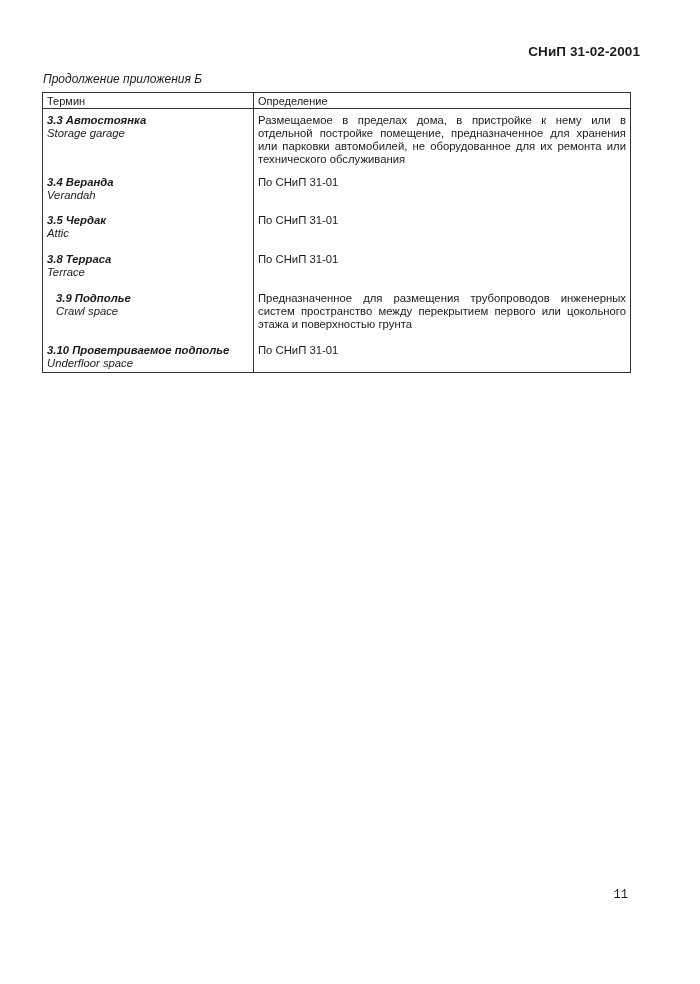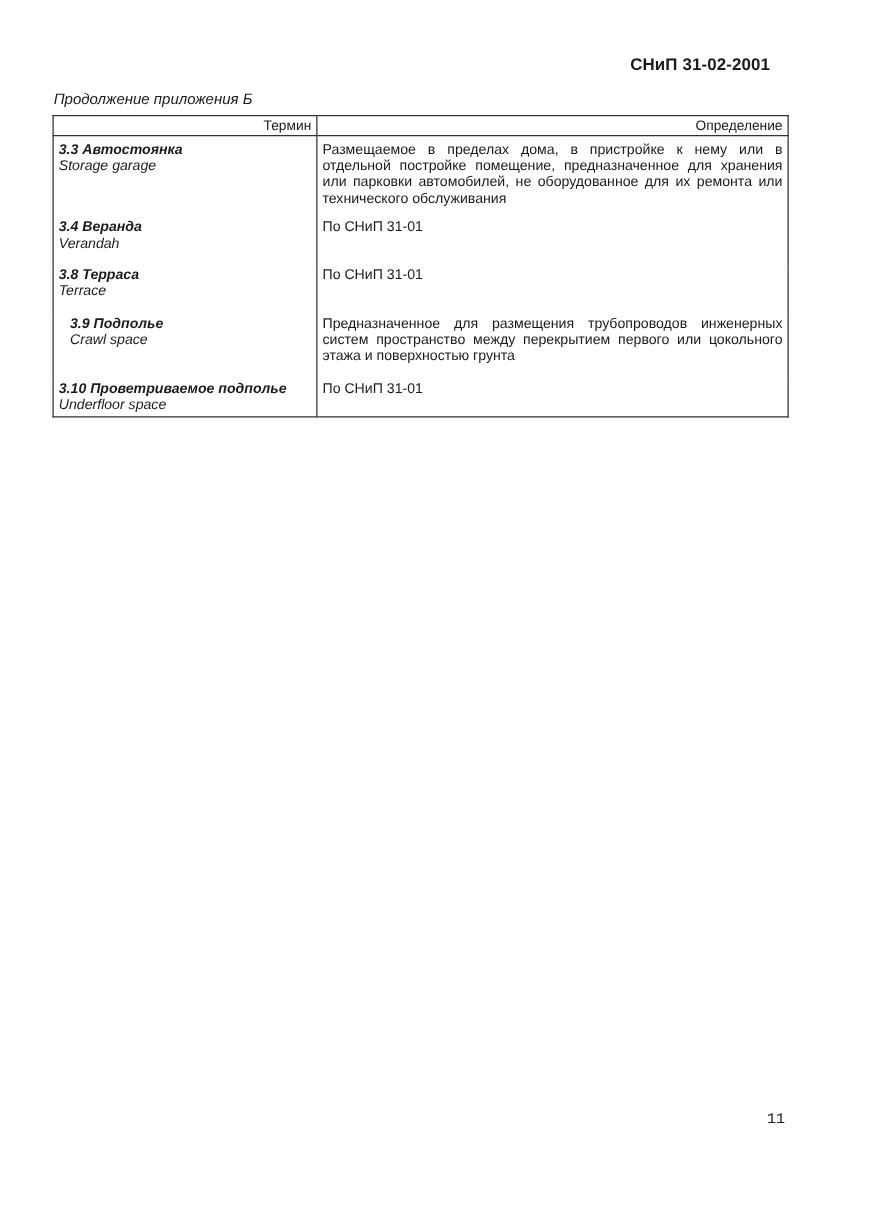"СНиП 31-02-2001" .doc-code { right: 84px -> 60px }
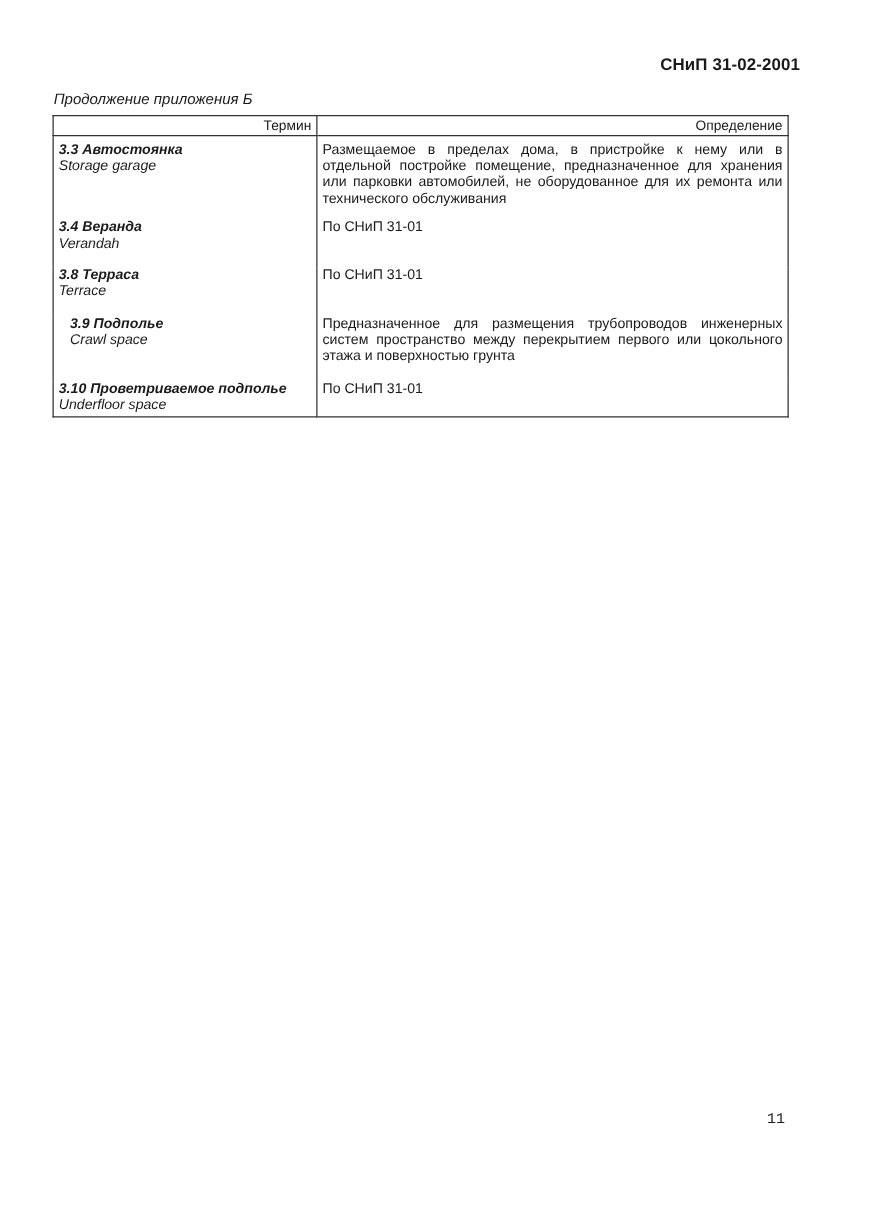"Термин" table.terms th { text-align: right -> left }
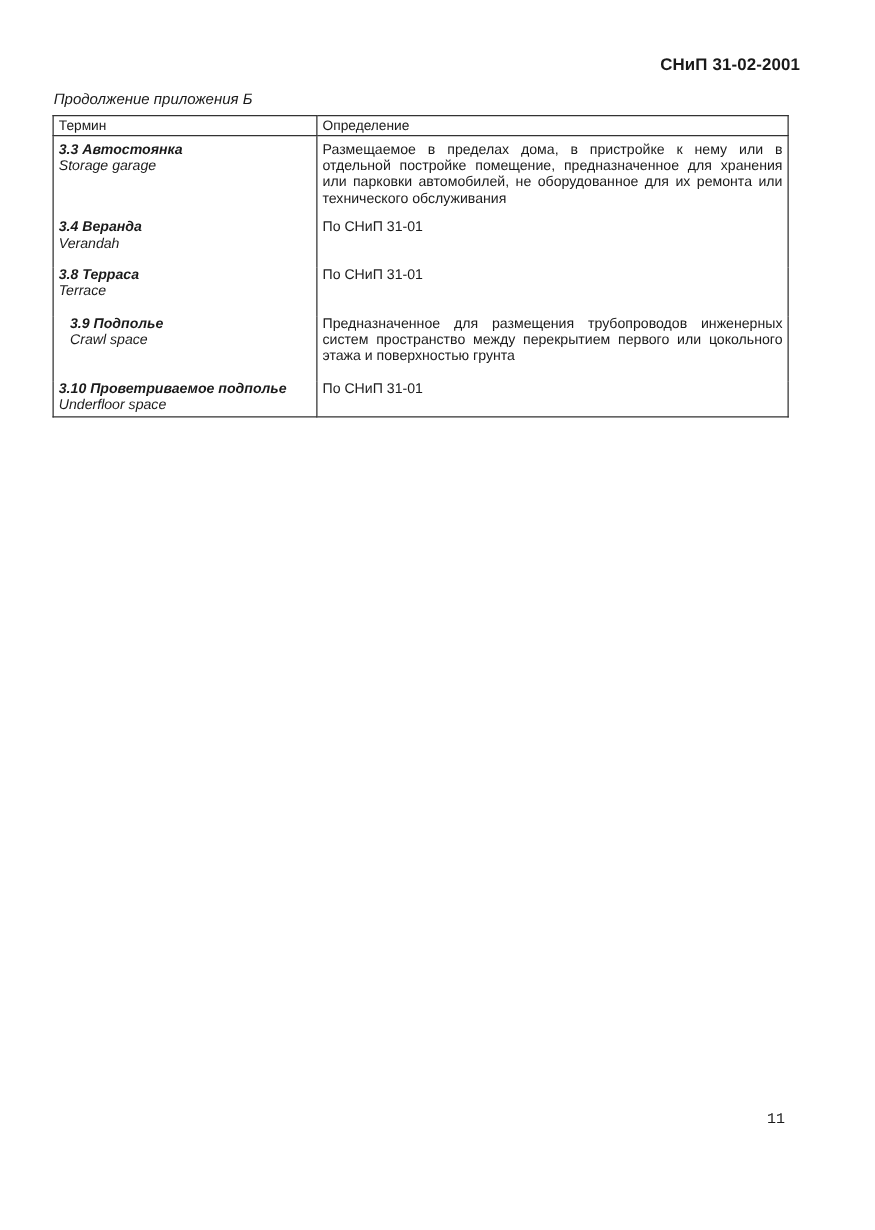"3.5 Чердак" tr { html: none -> <tr> <td> <span>3.5 Чердак</span> <span>Attic</span> </td> <td> <span>По СНиП 31-01</span> </td> </tr> }
